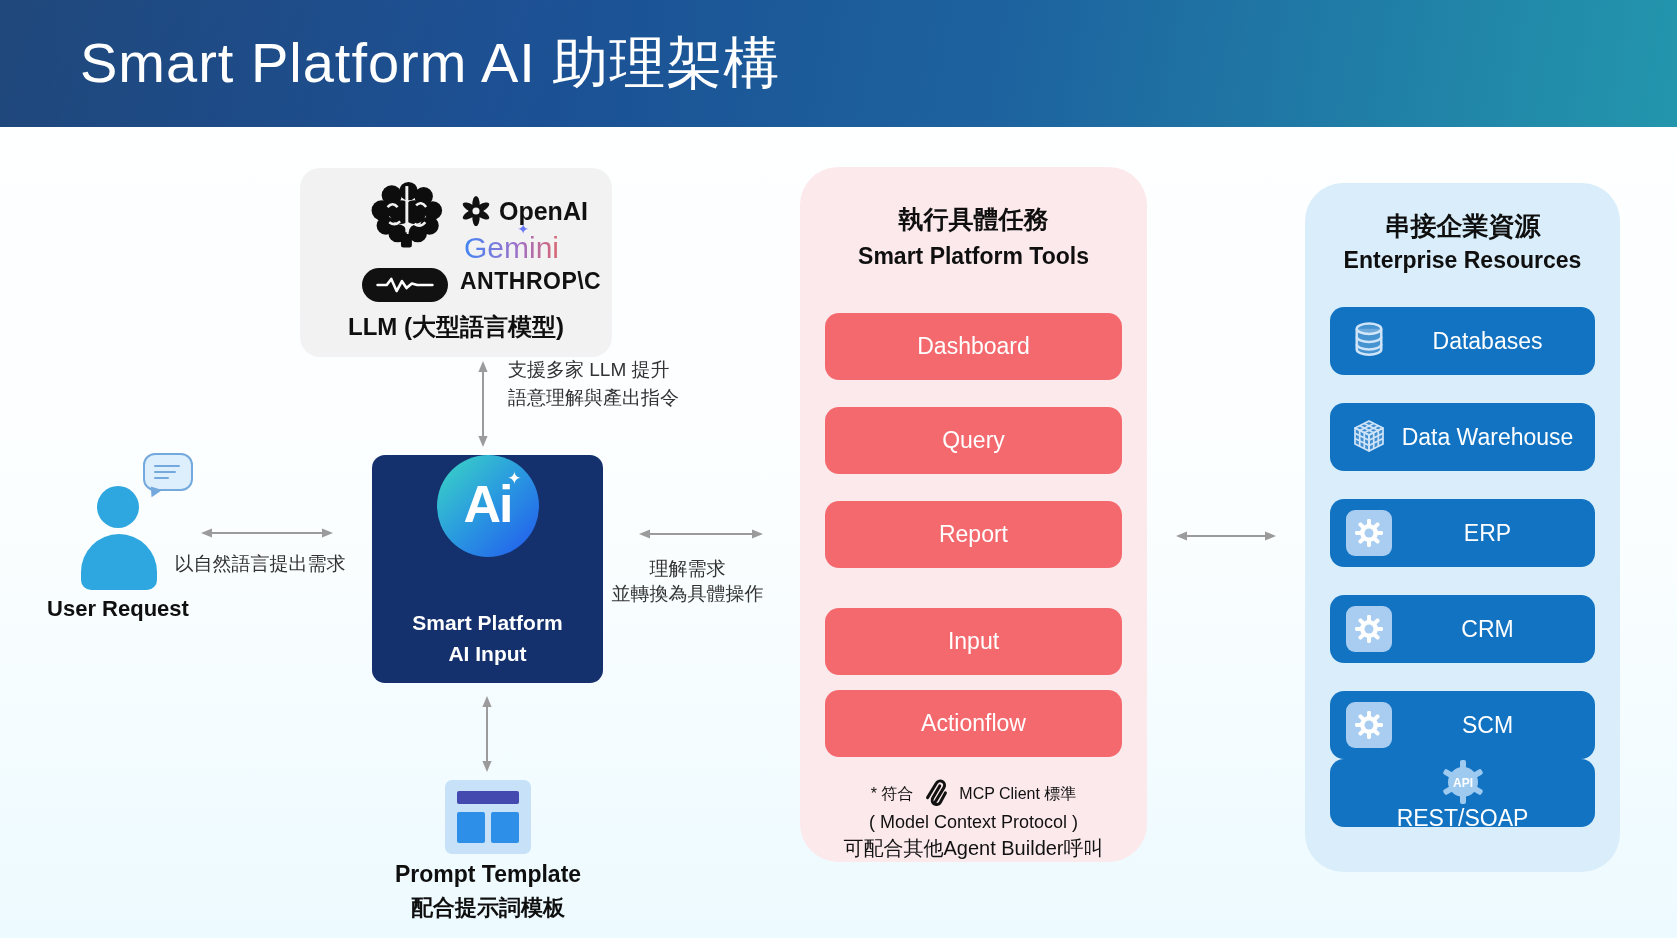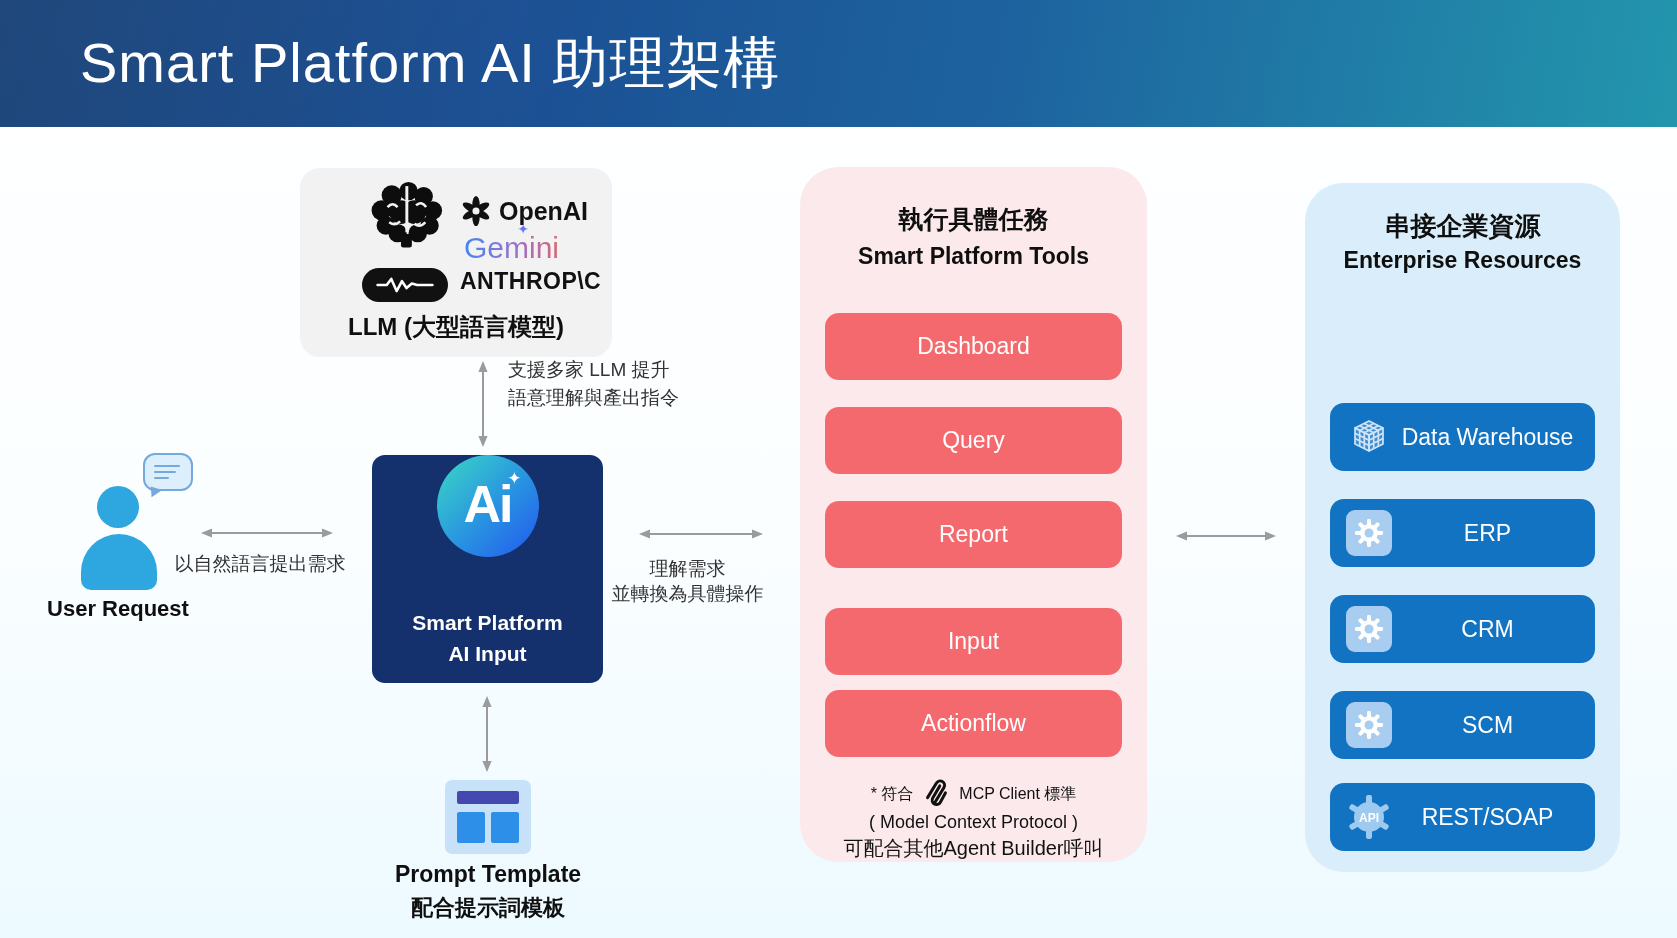"Databases" div.ent-btn { html: none -> <div> <span> <svg> <g> <ellipse></ellipse> <path></path> <path></path> <path></path> </g> </svg> </span> <span>Databases</span> </div> }
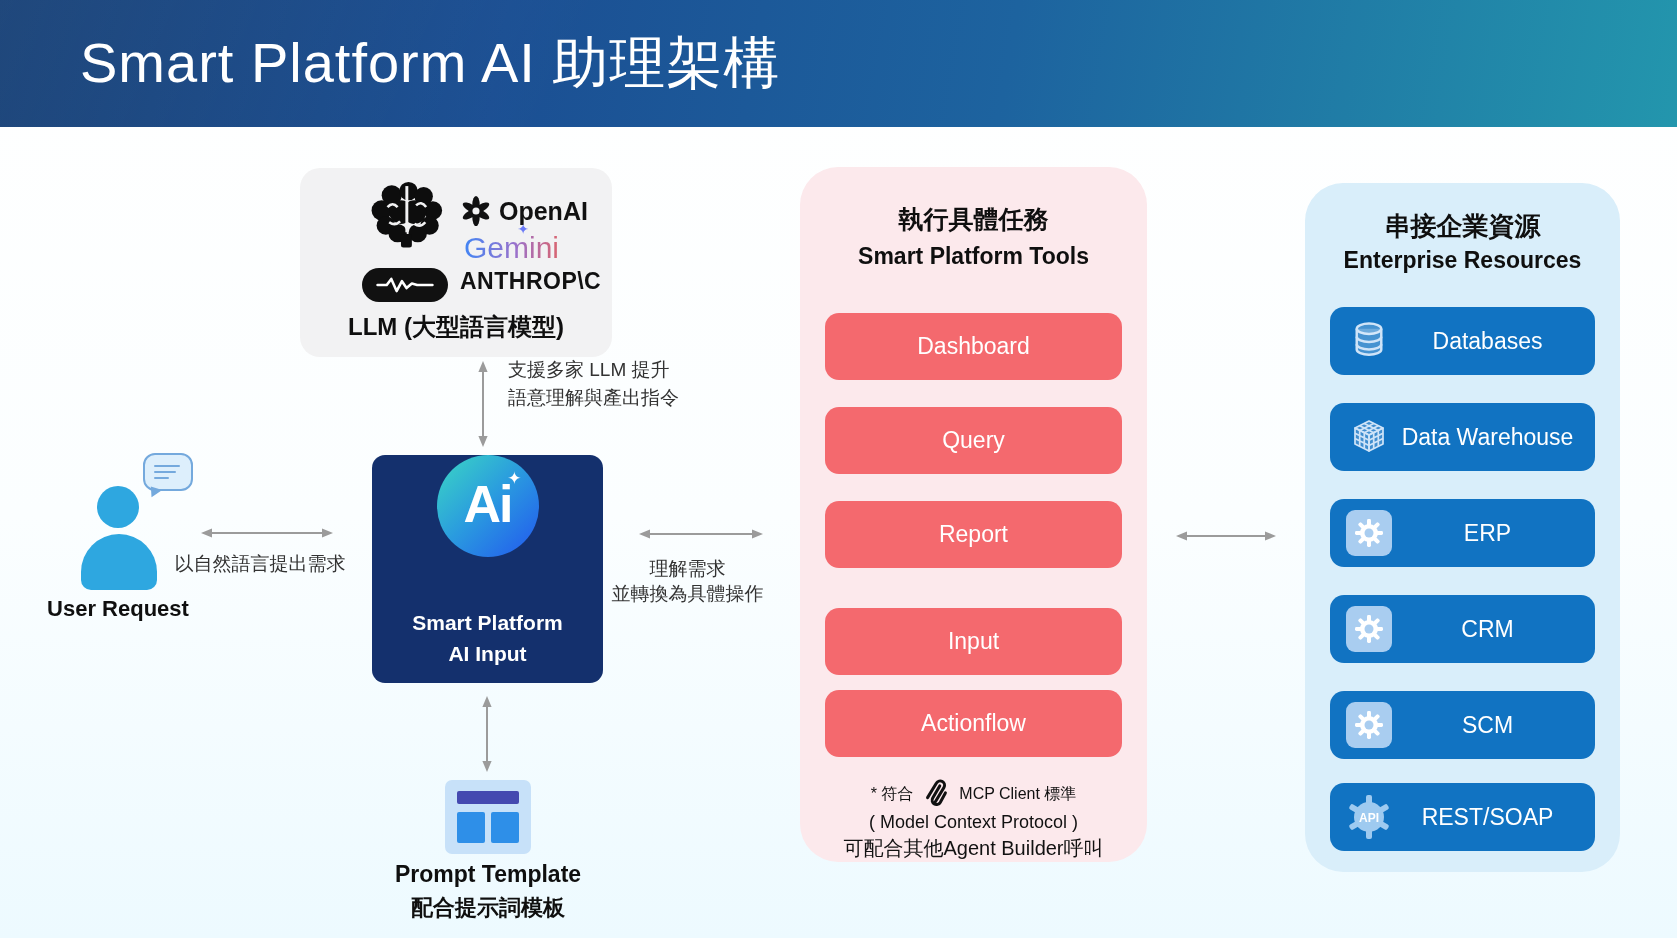"API" .ebtn6 { flex-direction: none -> column; top: 600px -> 576px }
